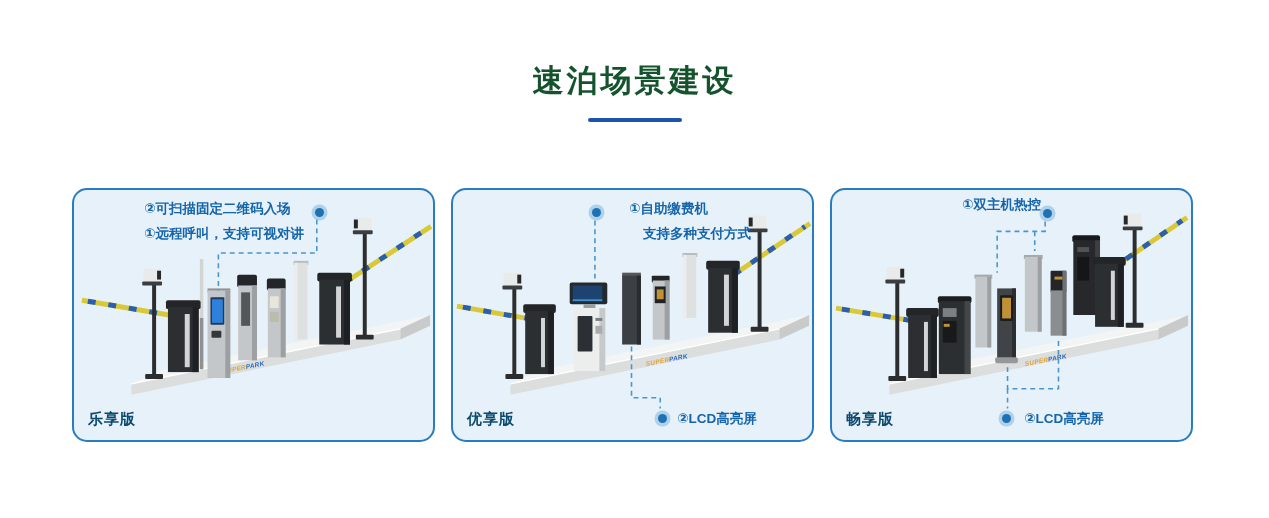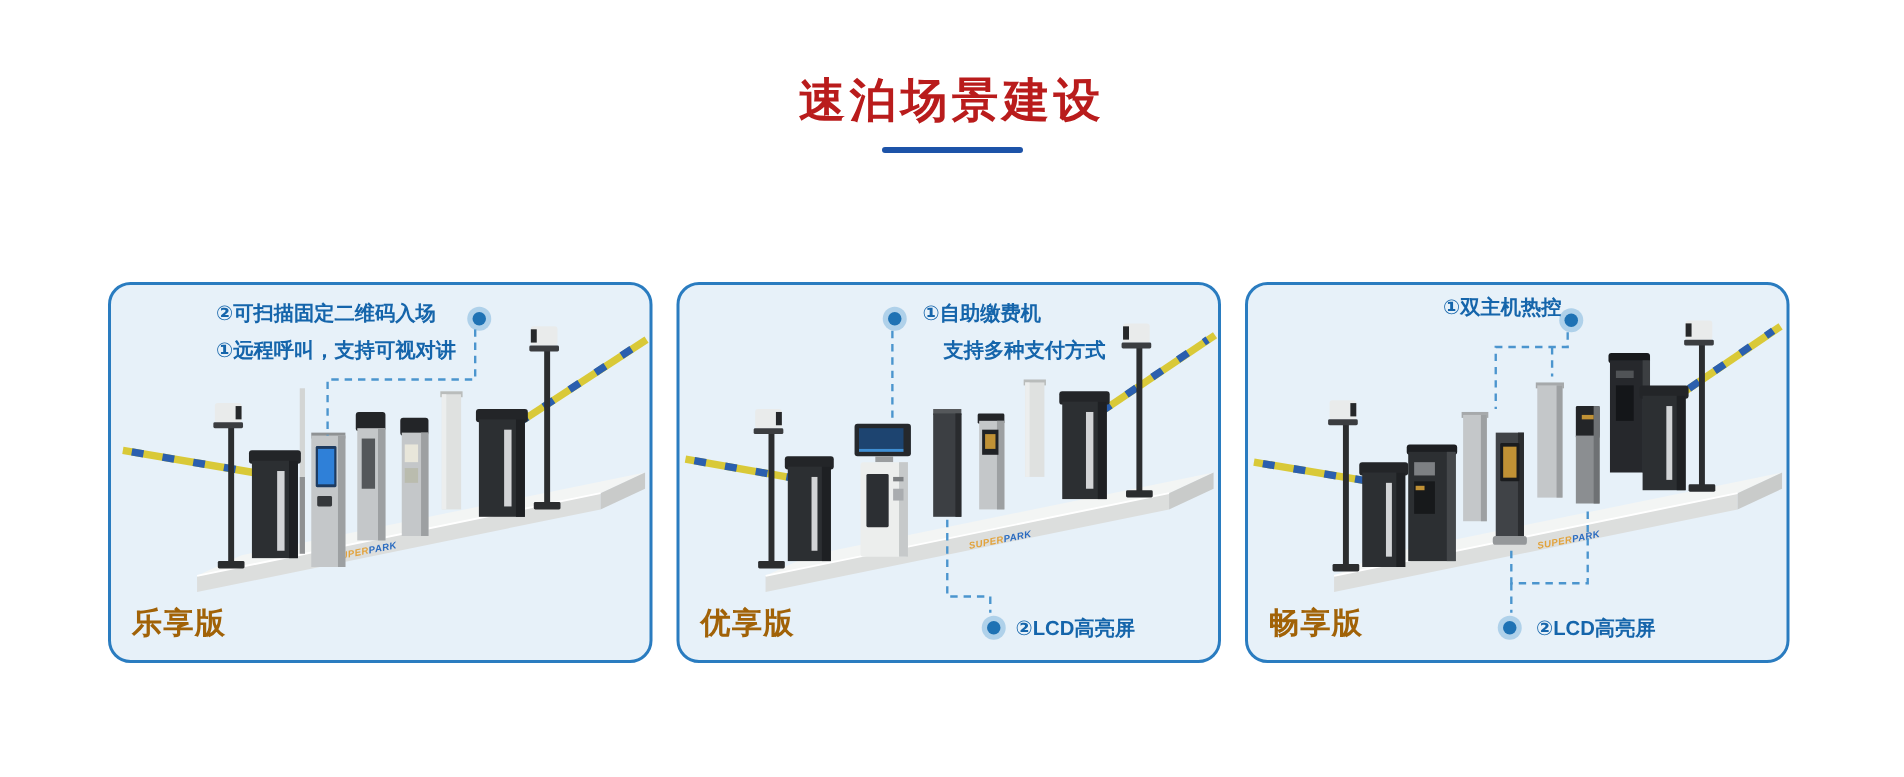"速泊场景建设" .page-title { color: #b91c1c -> #14532d; margin: 2px -> 16px }
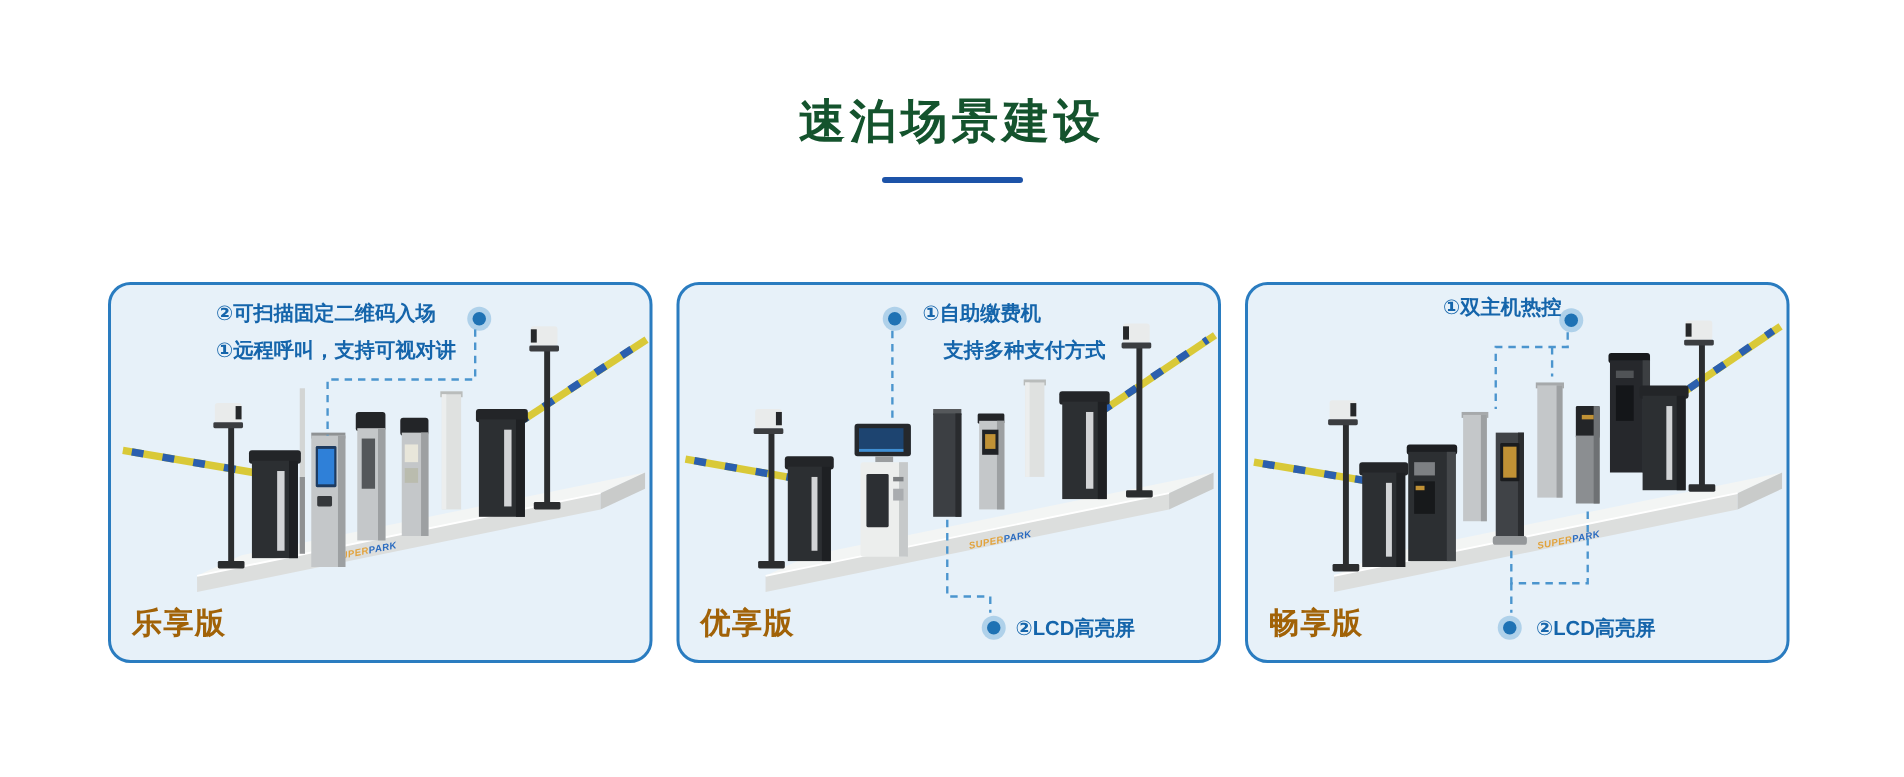"①自助缴费机" div.callout { left: 162px -> 176px }
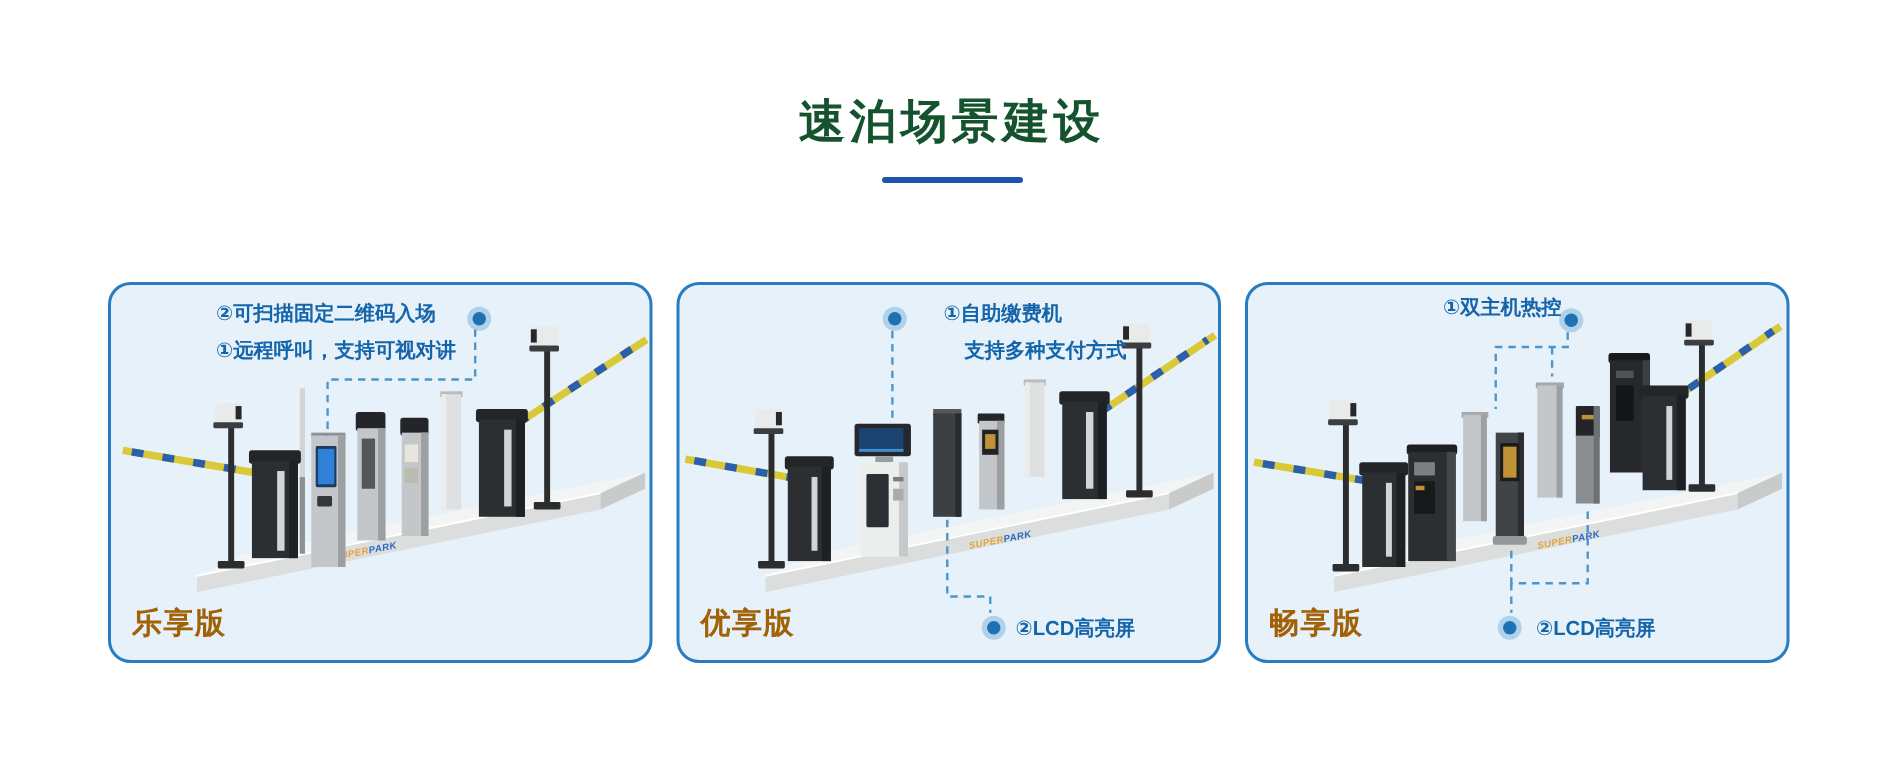"乐享版" .version { color: #a16207 -> #0c4a6e; font-size: 20px -> 15px }
